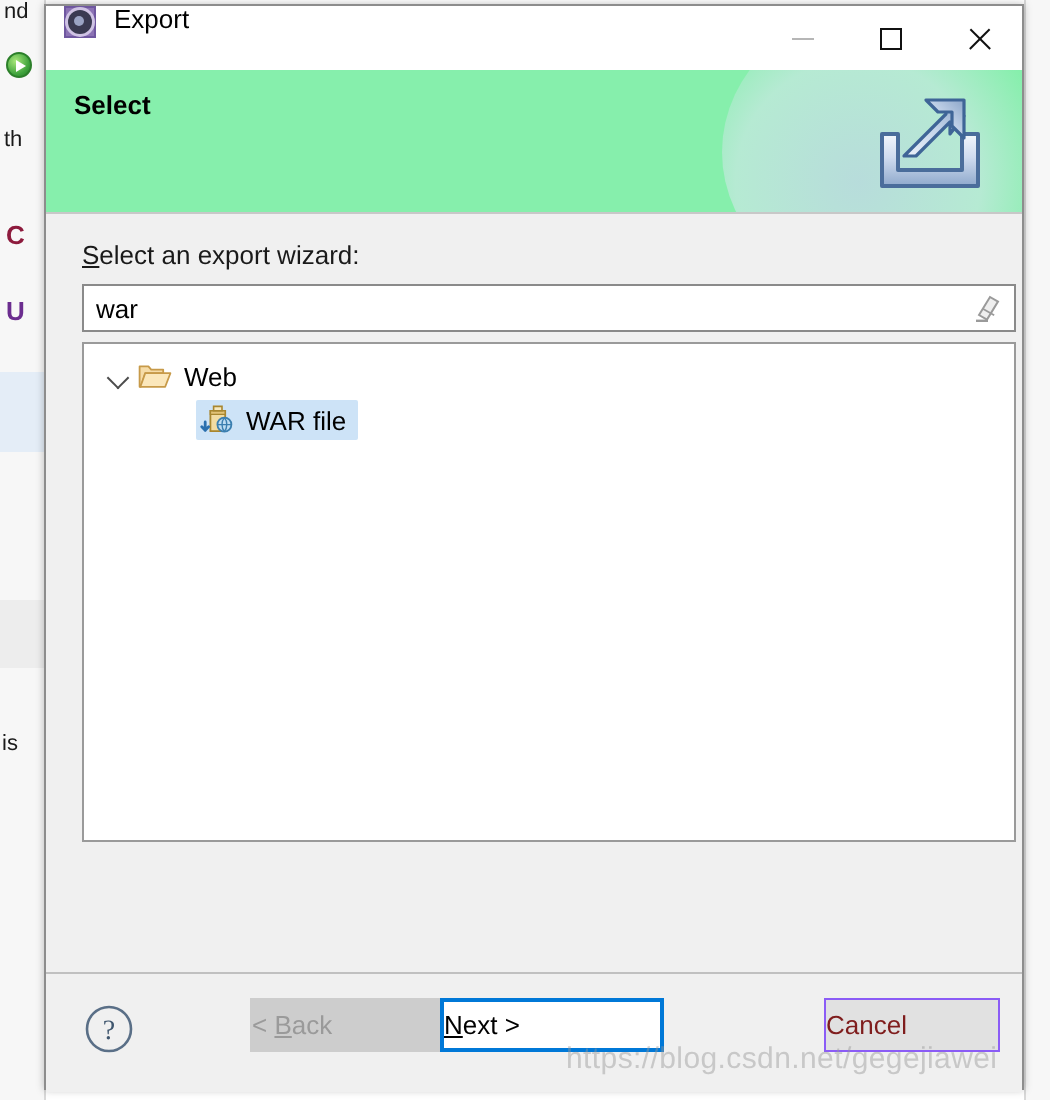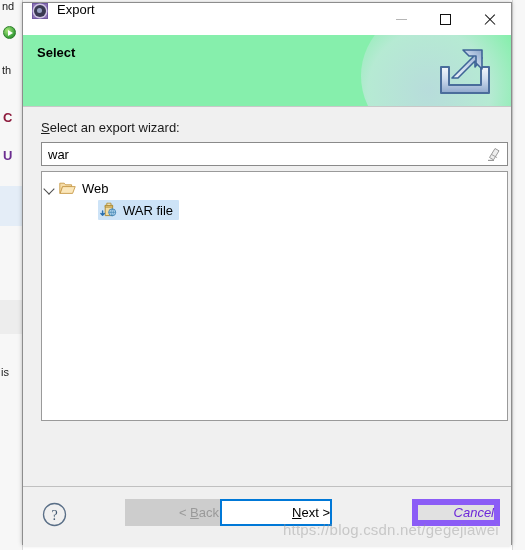"Web" .tree-row { padding-left: 0 -> 10px }
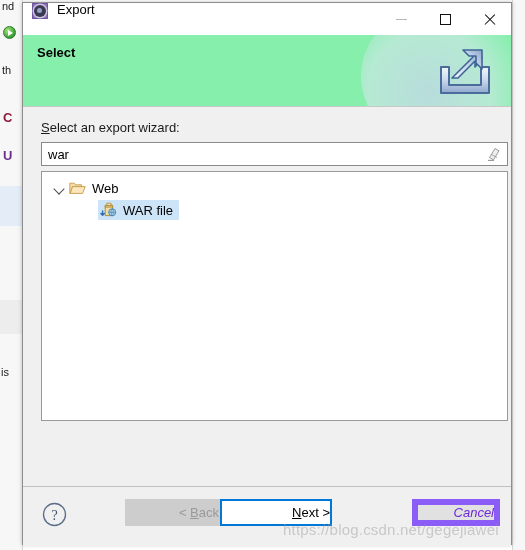"< Back" .btn { justify-content: flex-end -> flex-start }
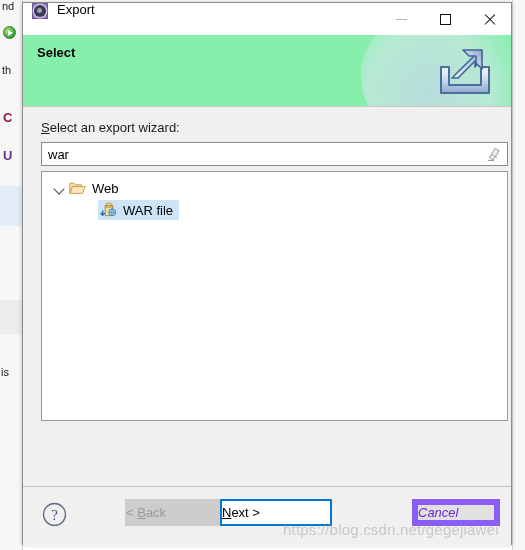"Cancel" .btn.enabled { border: 6px solid #8b5cf6 -> 1px solid #8b5cf6; color: #6d28d9 -> #7f1d1d; font-style: italic -> none }
